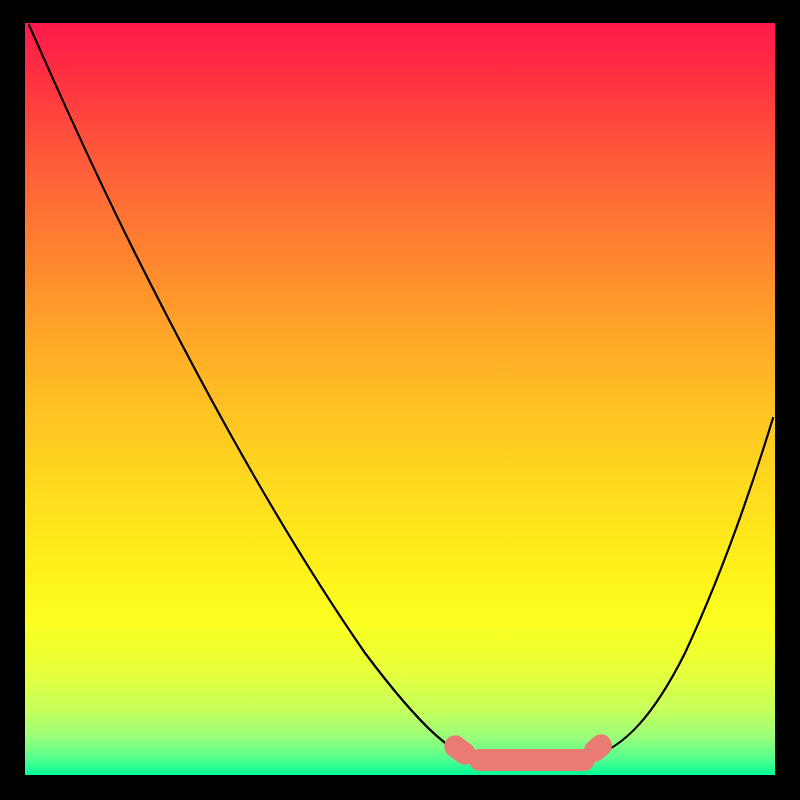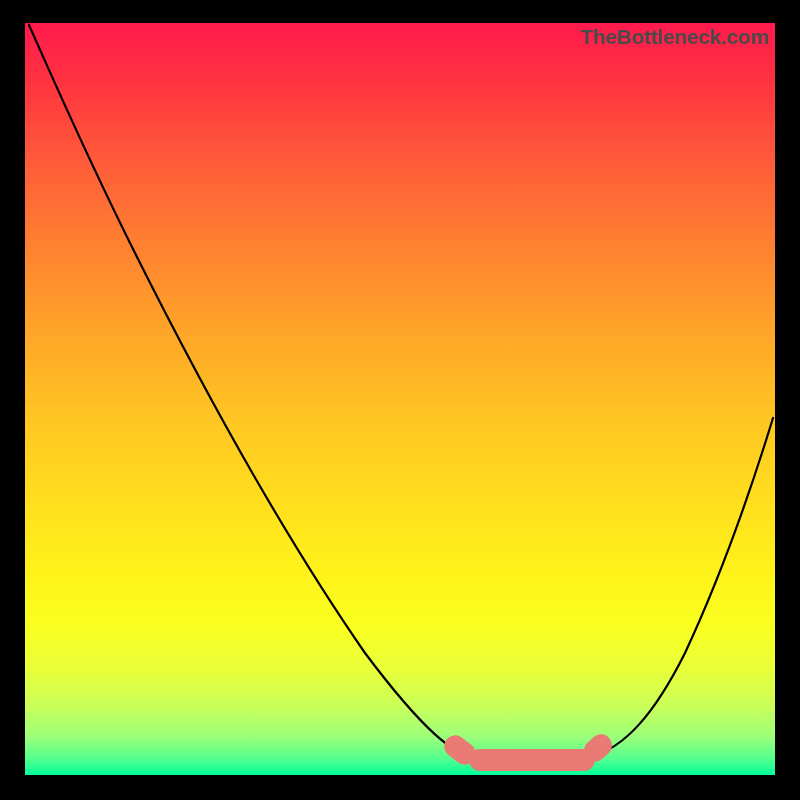"TheBottleneck.com" span.attribution { html: <span>TheBottleneck.com</span> -> none }
